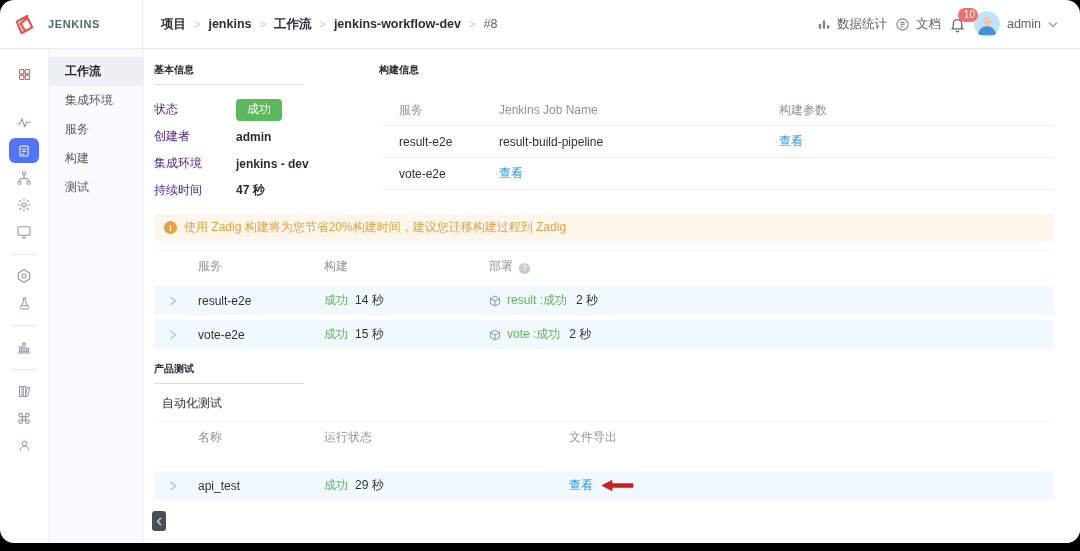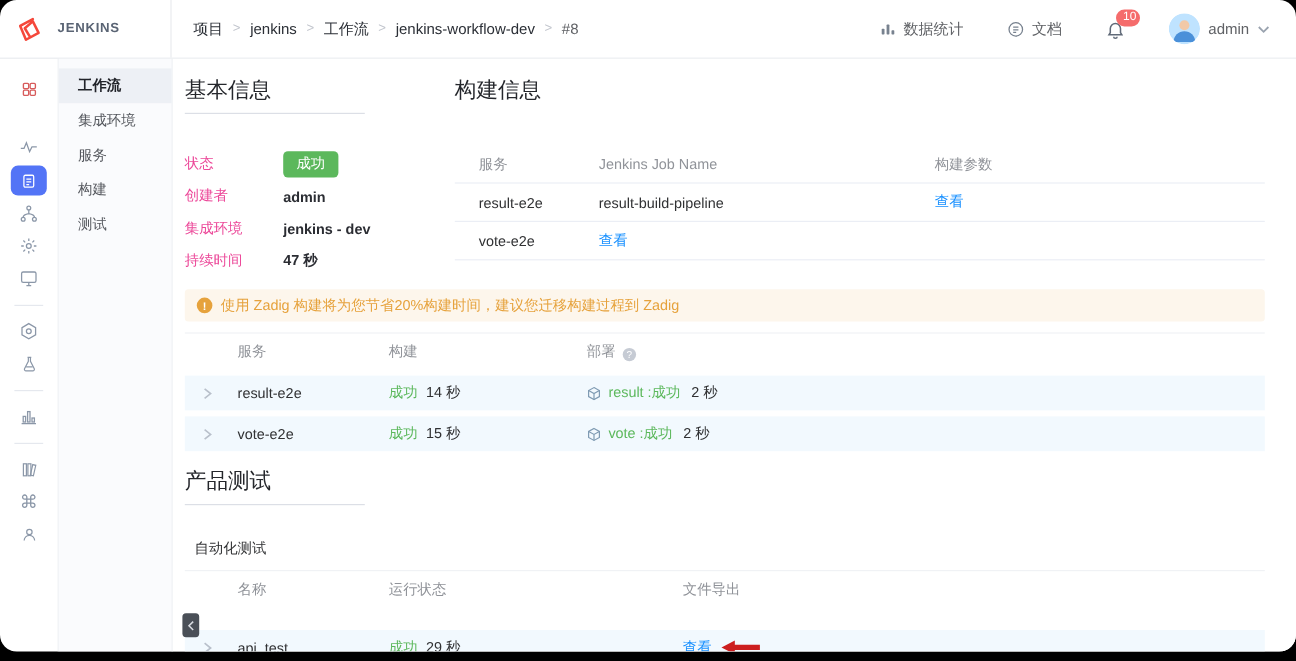"项目" .bc { font-weight: 400 -> 700 }
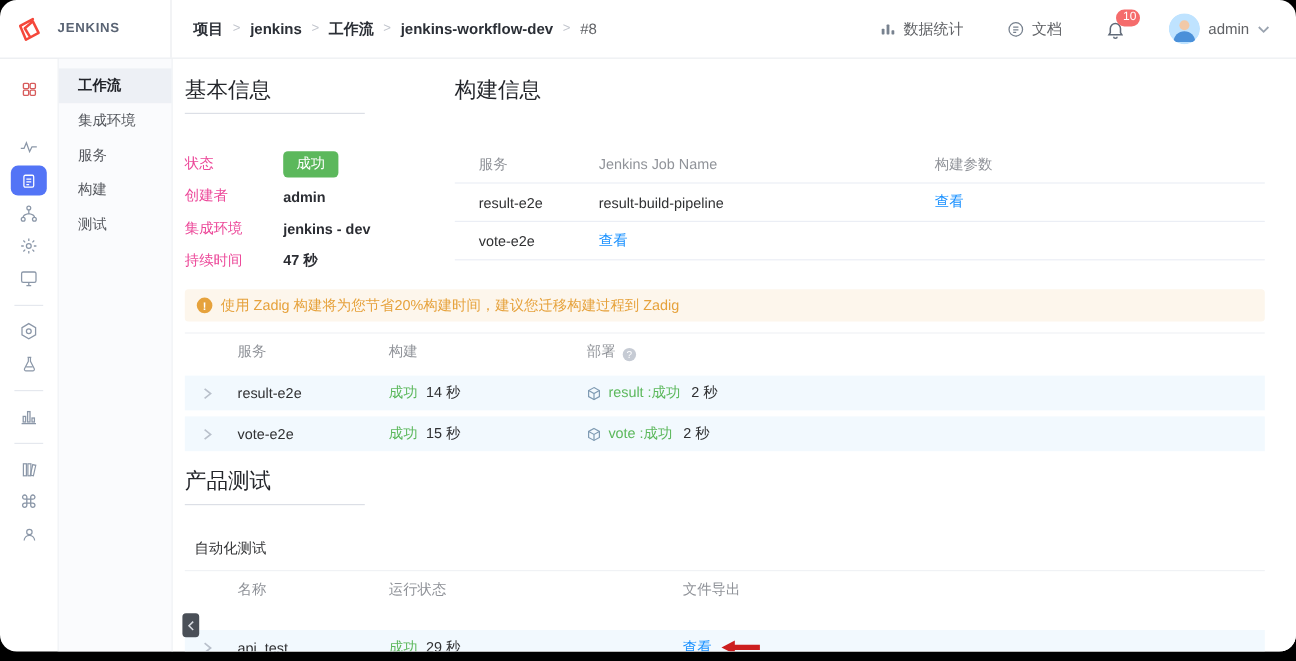"数据统计" .header-right { gap: 36px -> 8px }
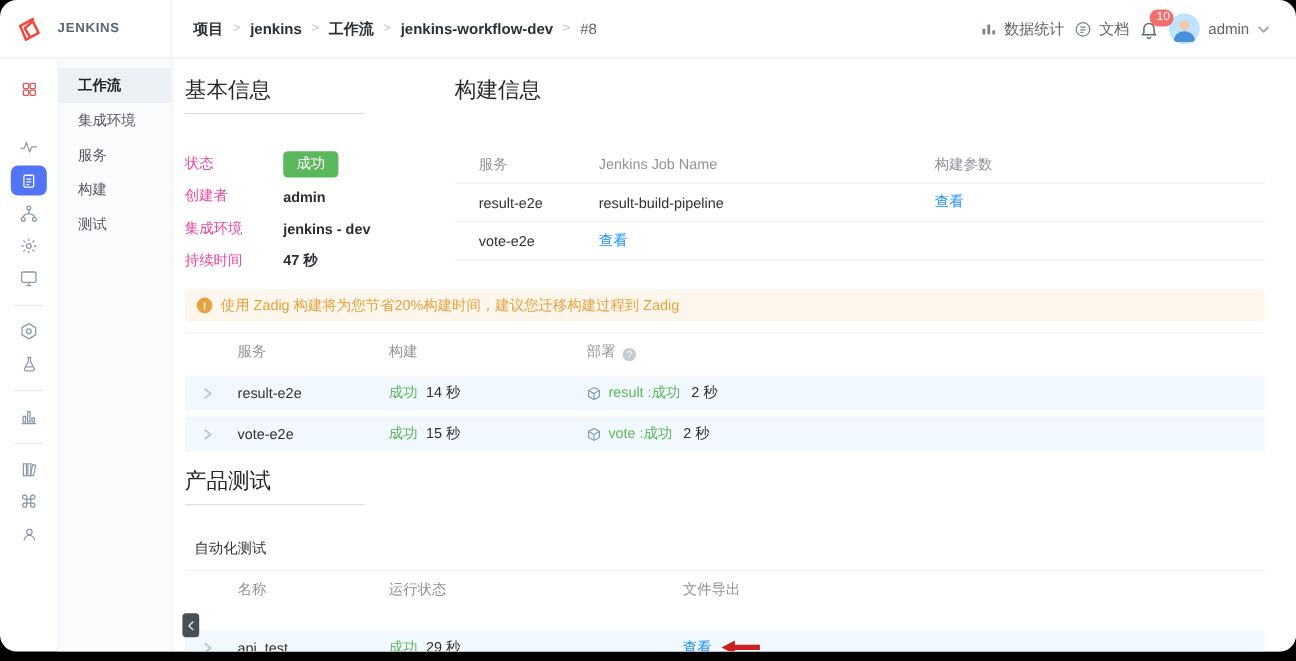"基本信息" .sec-title { font-size: 18px -> 10px; font-weight: 400 -> 700; margin-bottom: 28px -> 11px }
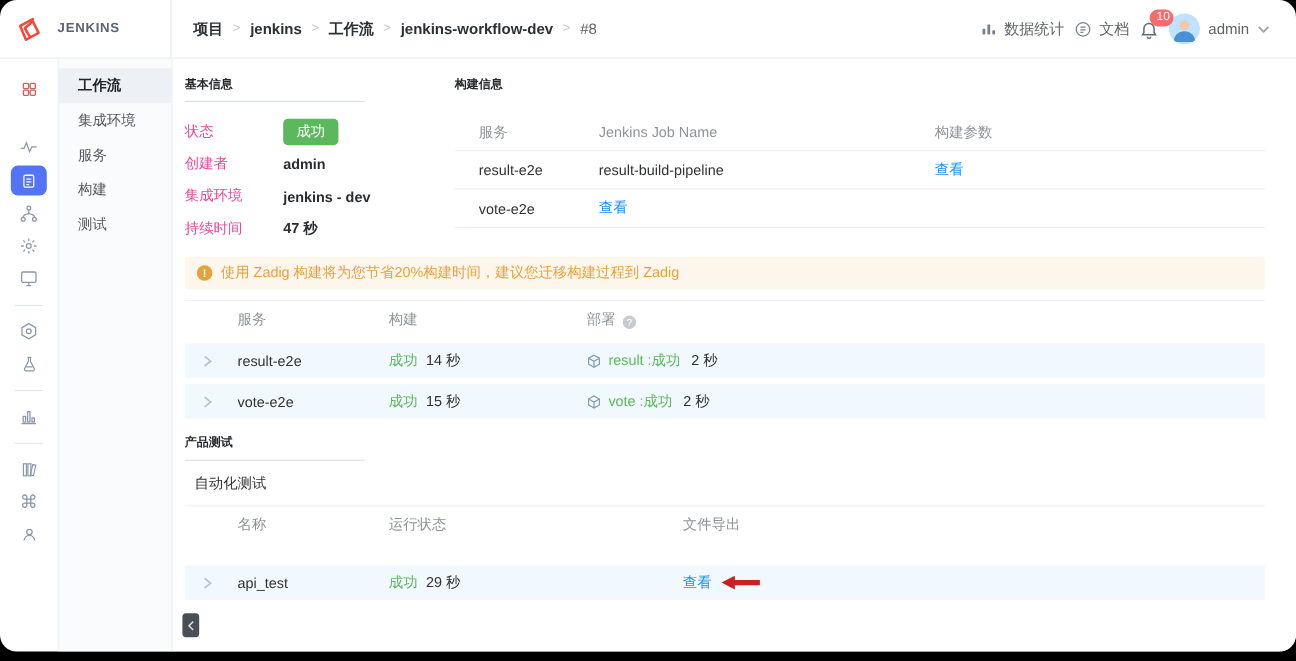"状态" .flabel { color: #ec4899 -> #4c1d95 }
